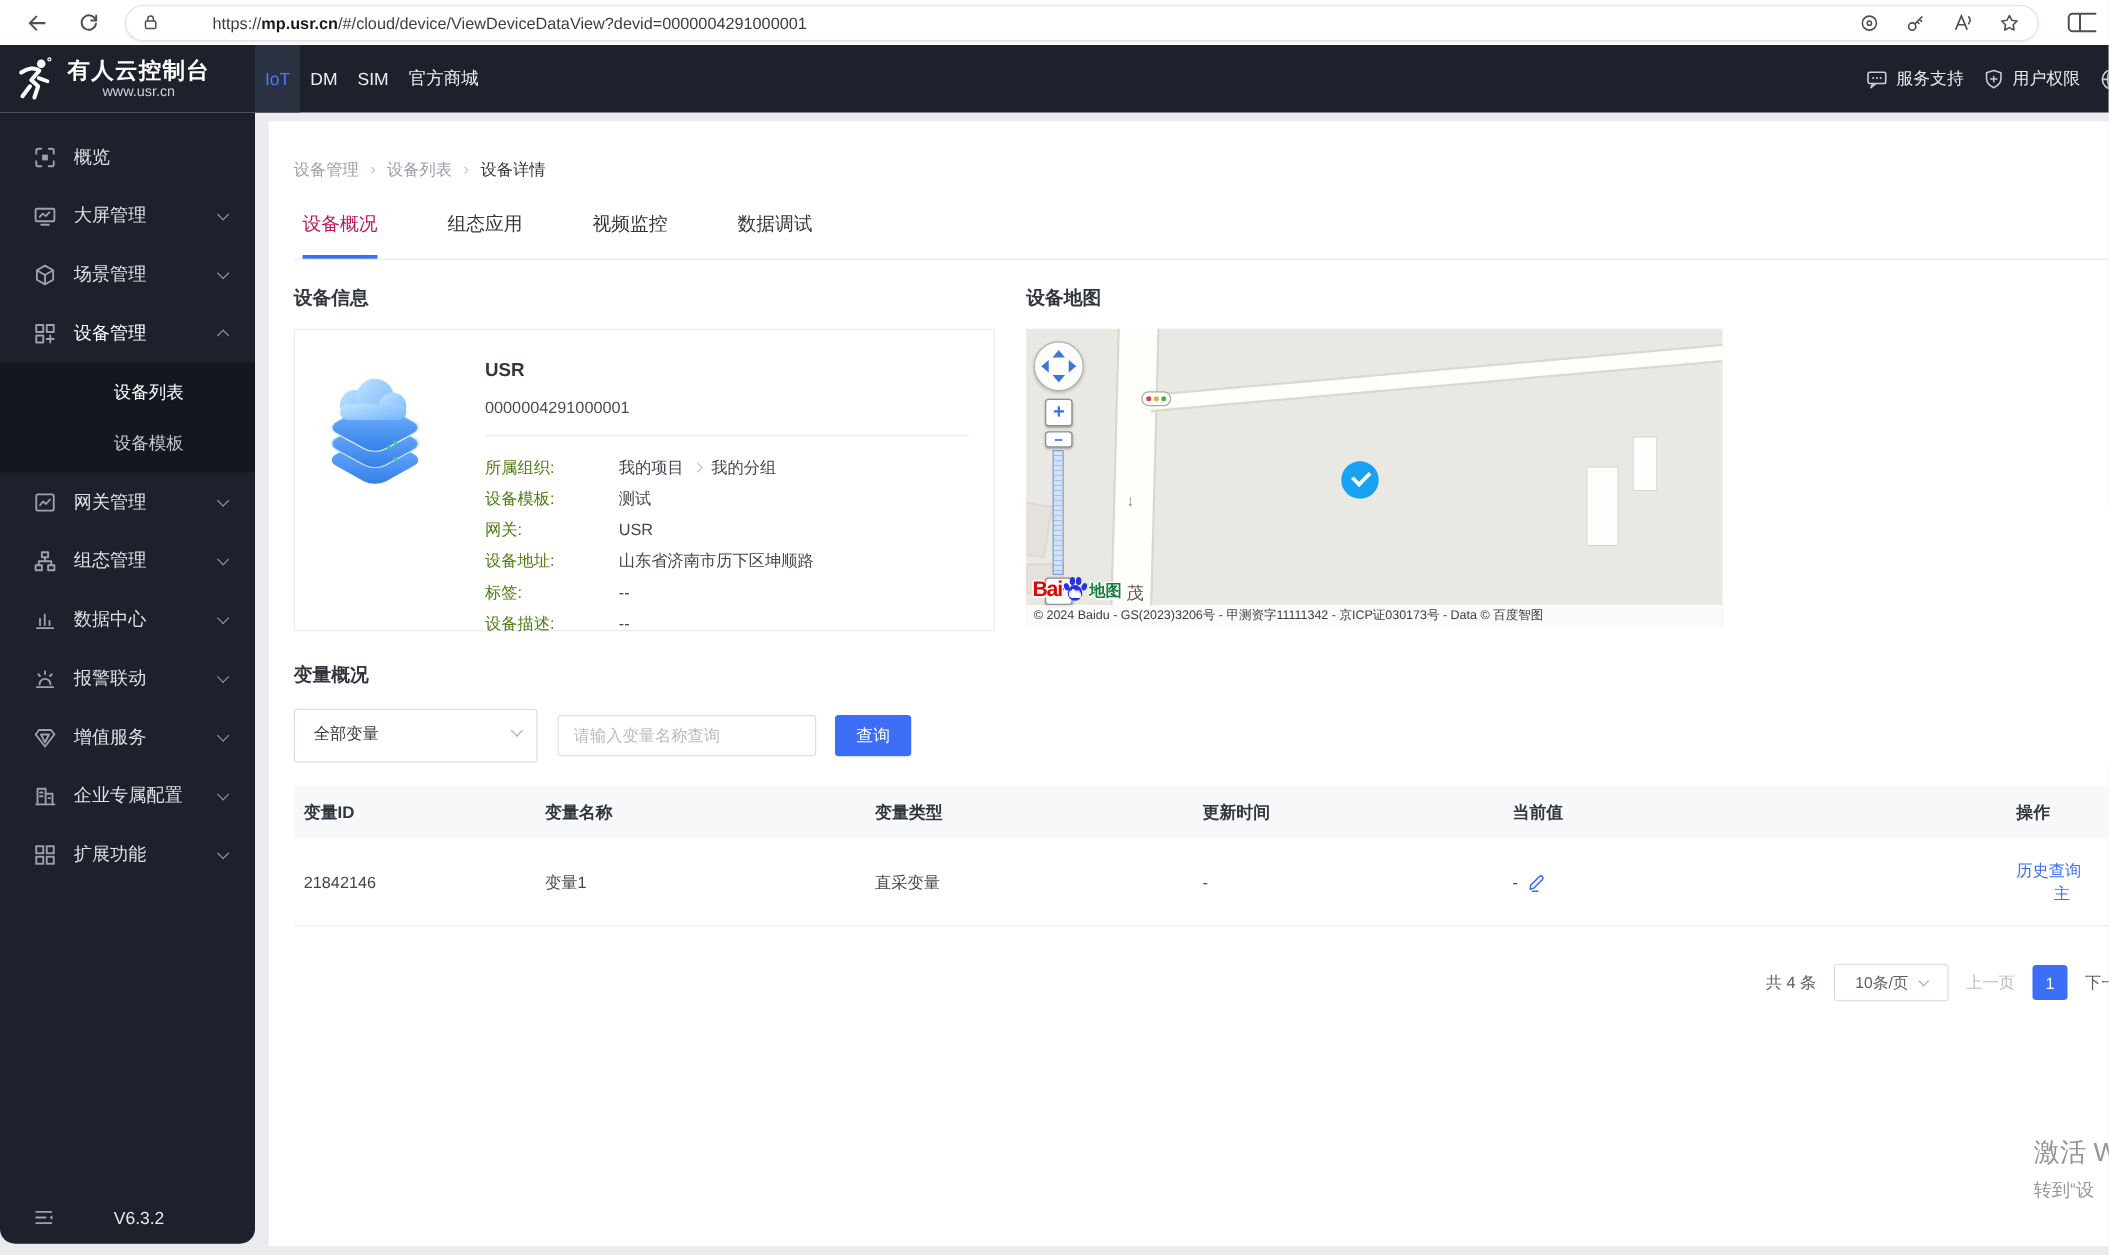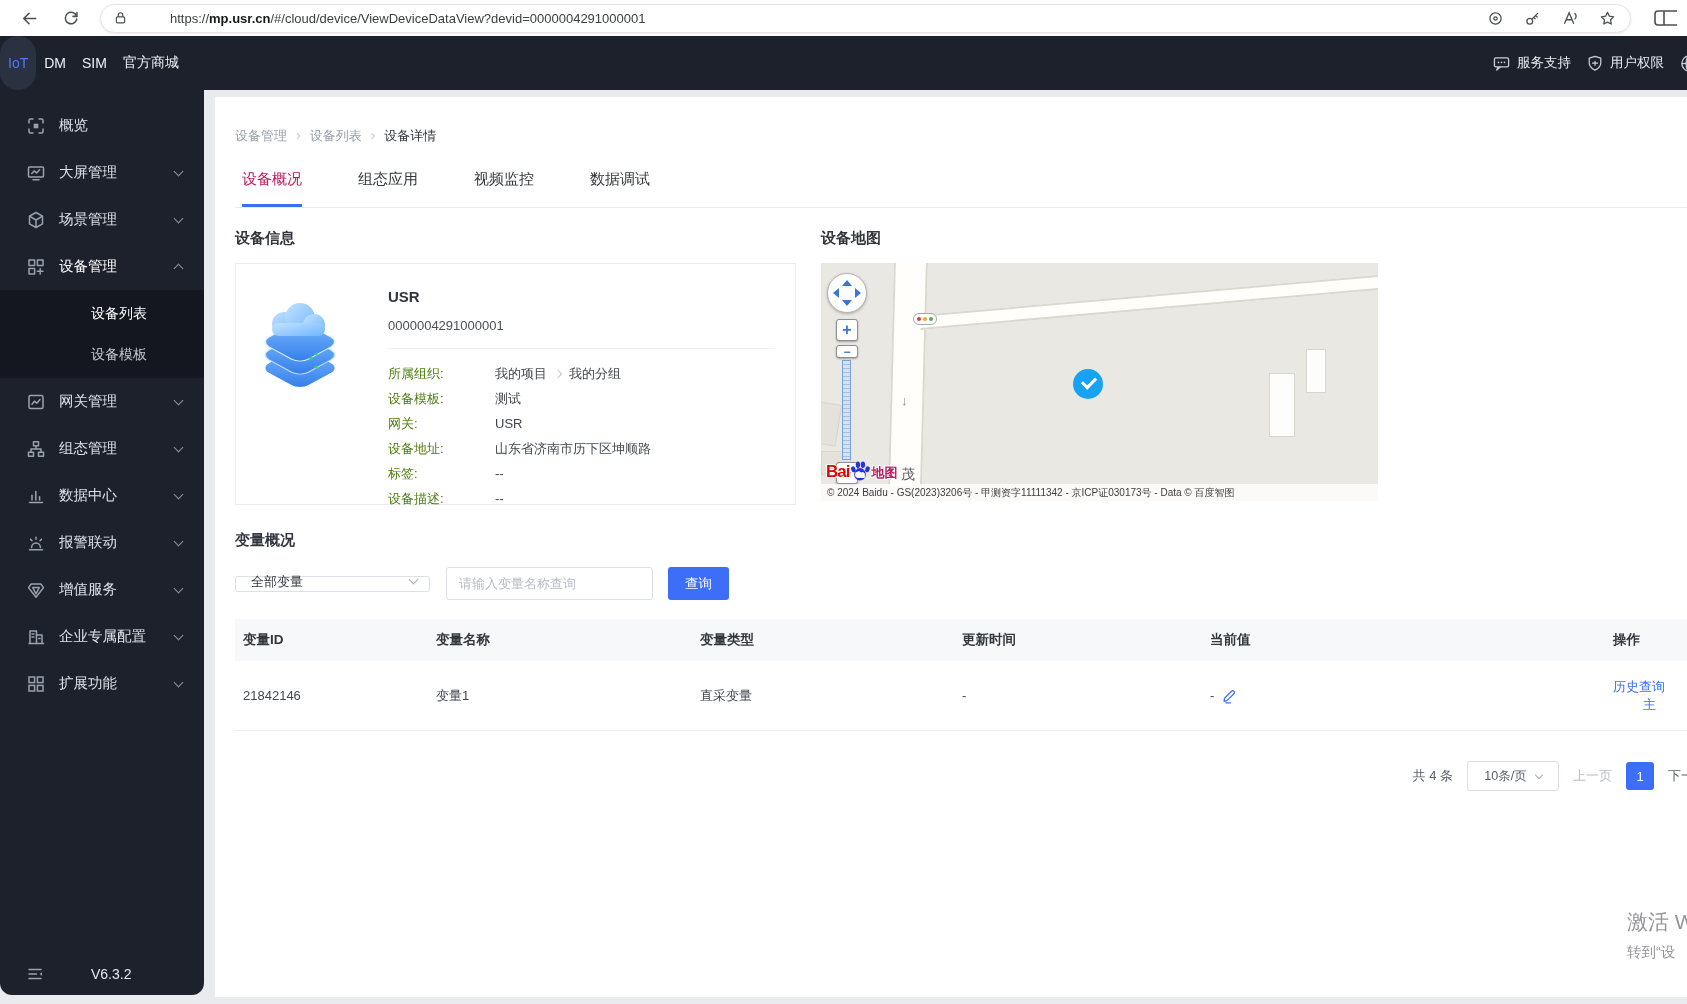"有人云控制台" div.logo-block { html: none -> <div> <span> <svg> <circle></circle> <circle></circle> <path></path> <path></path> <path></path> </svg> </span> <span> <div>有人云控制台</div> <div>www.usr.cn</div> </span> </div> }
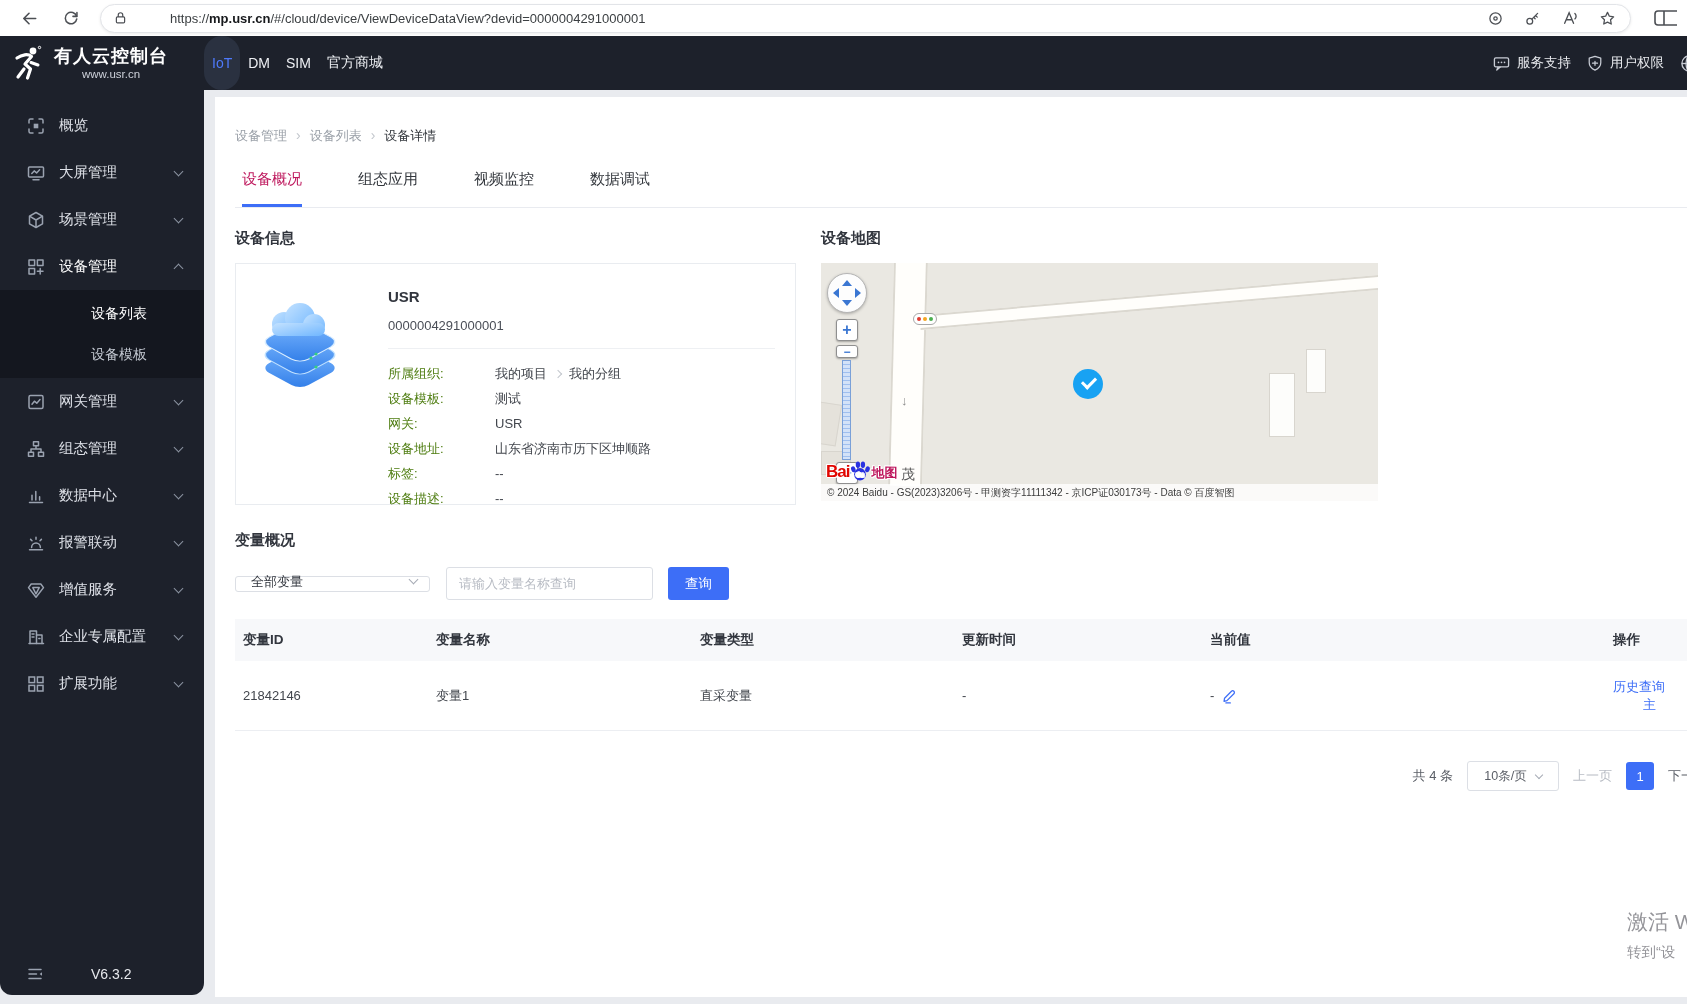"IoT" .nav-tab { border-radius: 21px -> none }
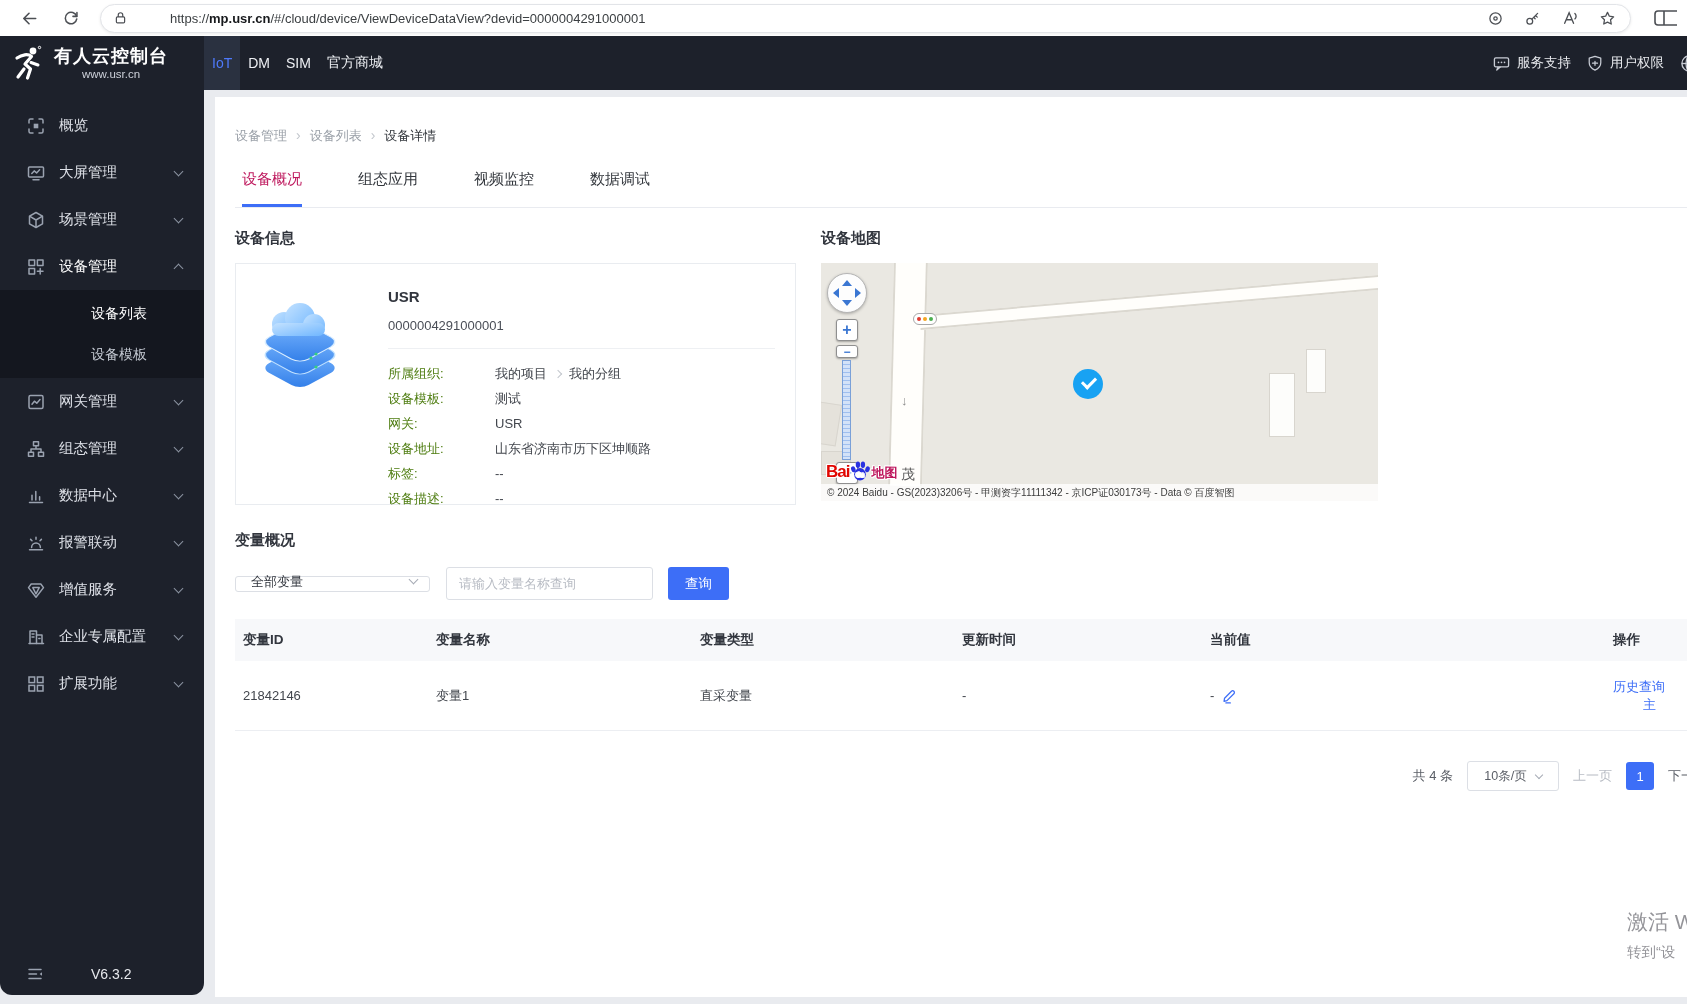"地图" .baidu-logo .ditu { color: #be185d -> #15803d }
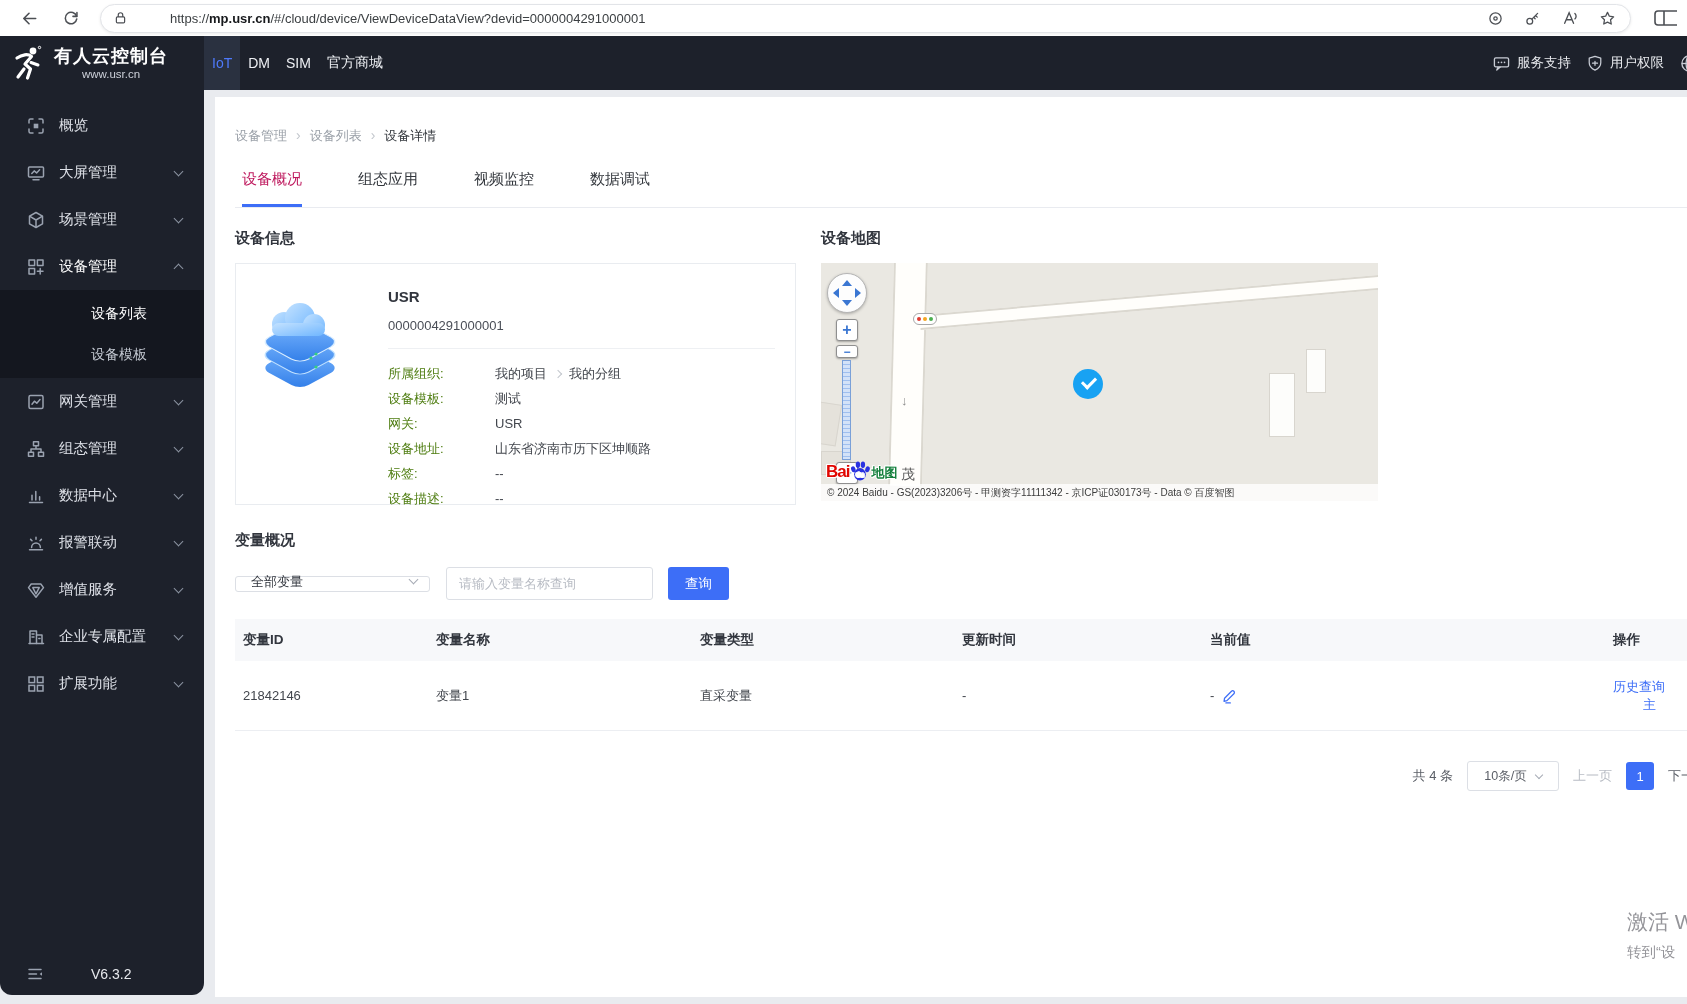"全部变量" .dd-box { height: 16px -> 43px }
